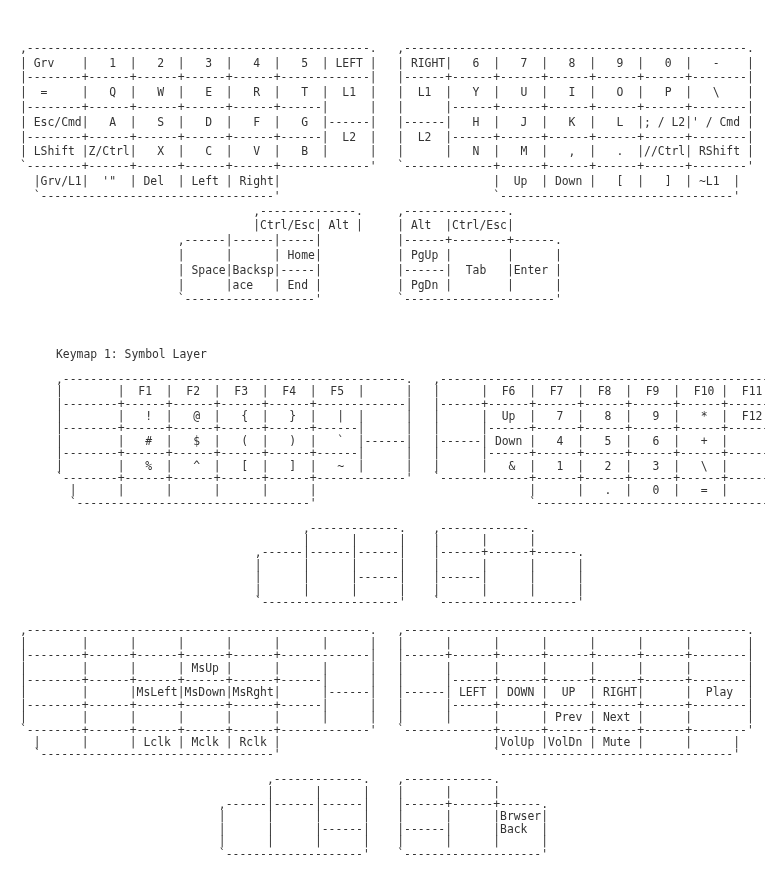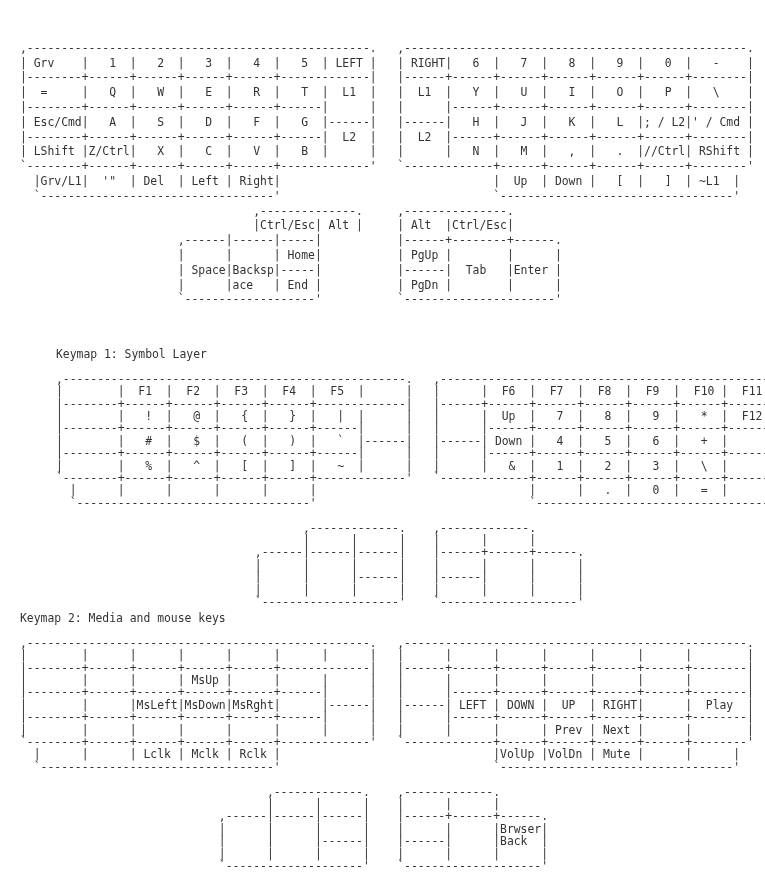"Keymap 2: Media and mouse" div.km-title { html: <div>Keymap 2: Media and mouse keys</div> -> none }
